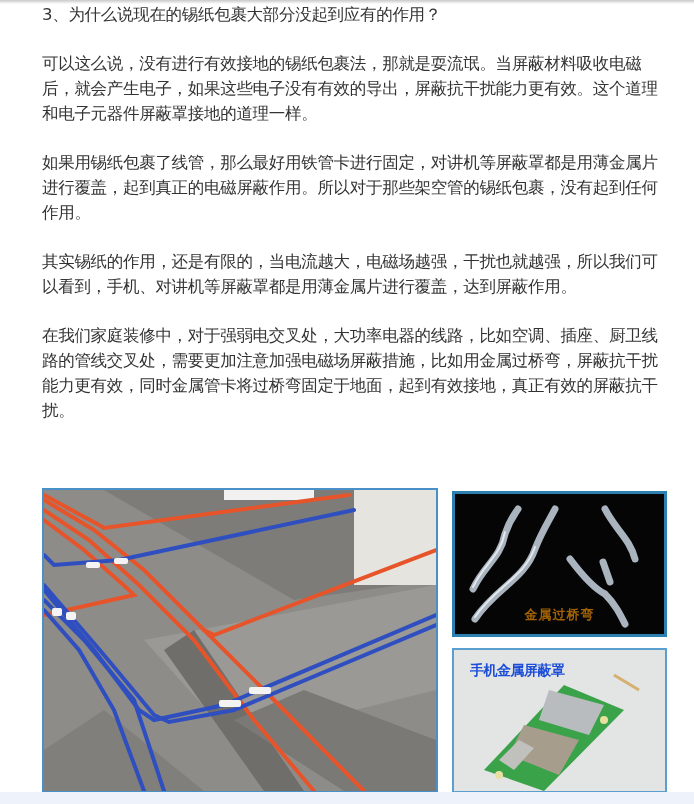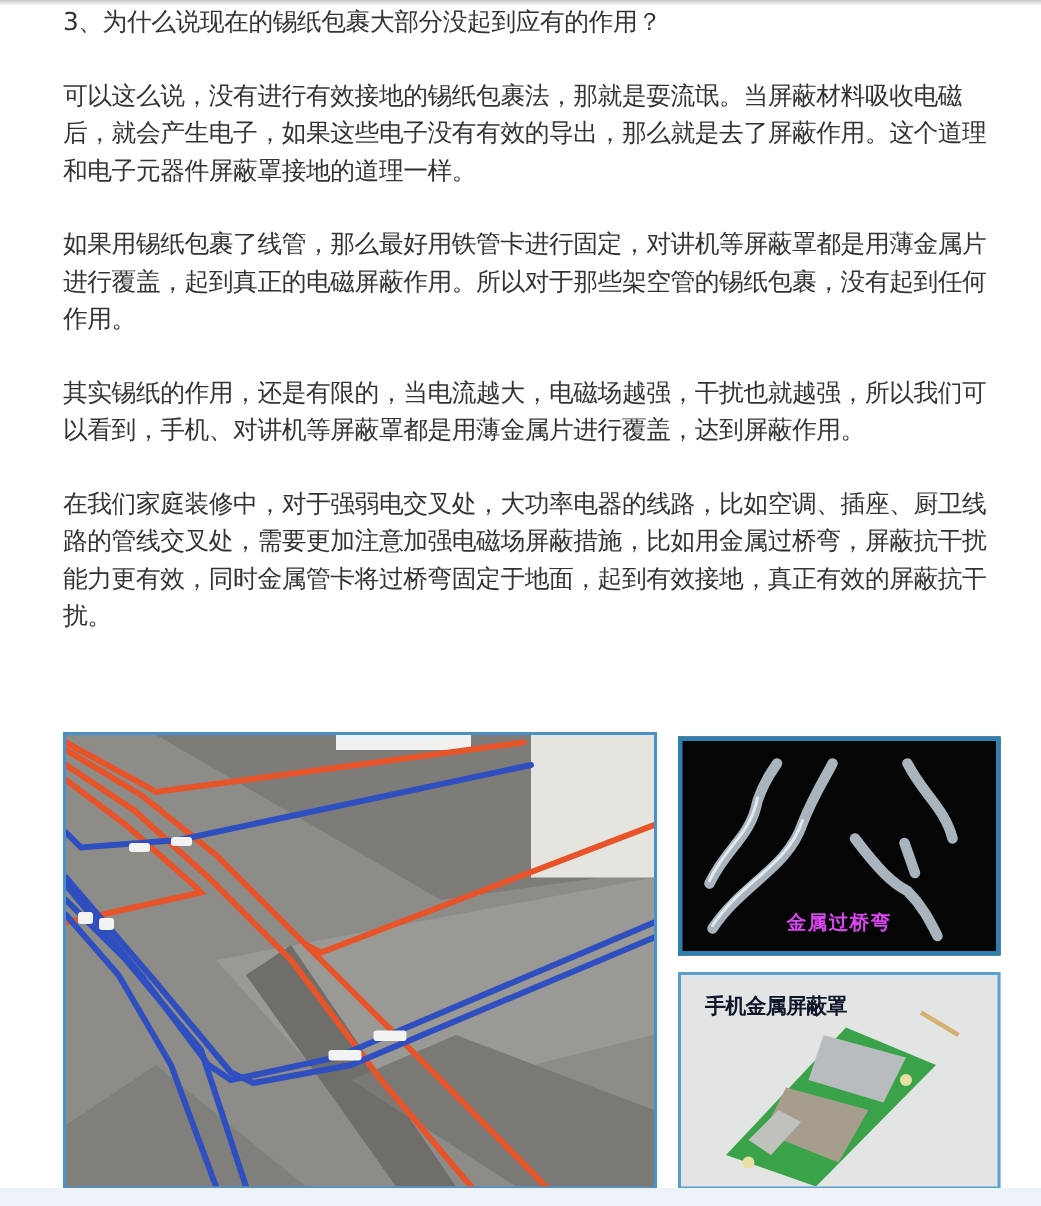"可以这么说，没有进行有效接地的锡纸包裹法，那就是耍流氓。当屏蔽材料吸收电磁后，就" p.para { text: 那么就是去了屏蔽作用 -> 屏蔽抗干扰能力更有效 }
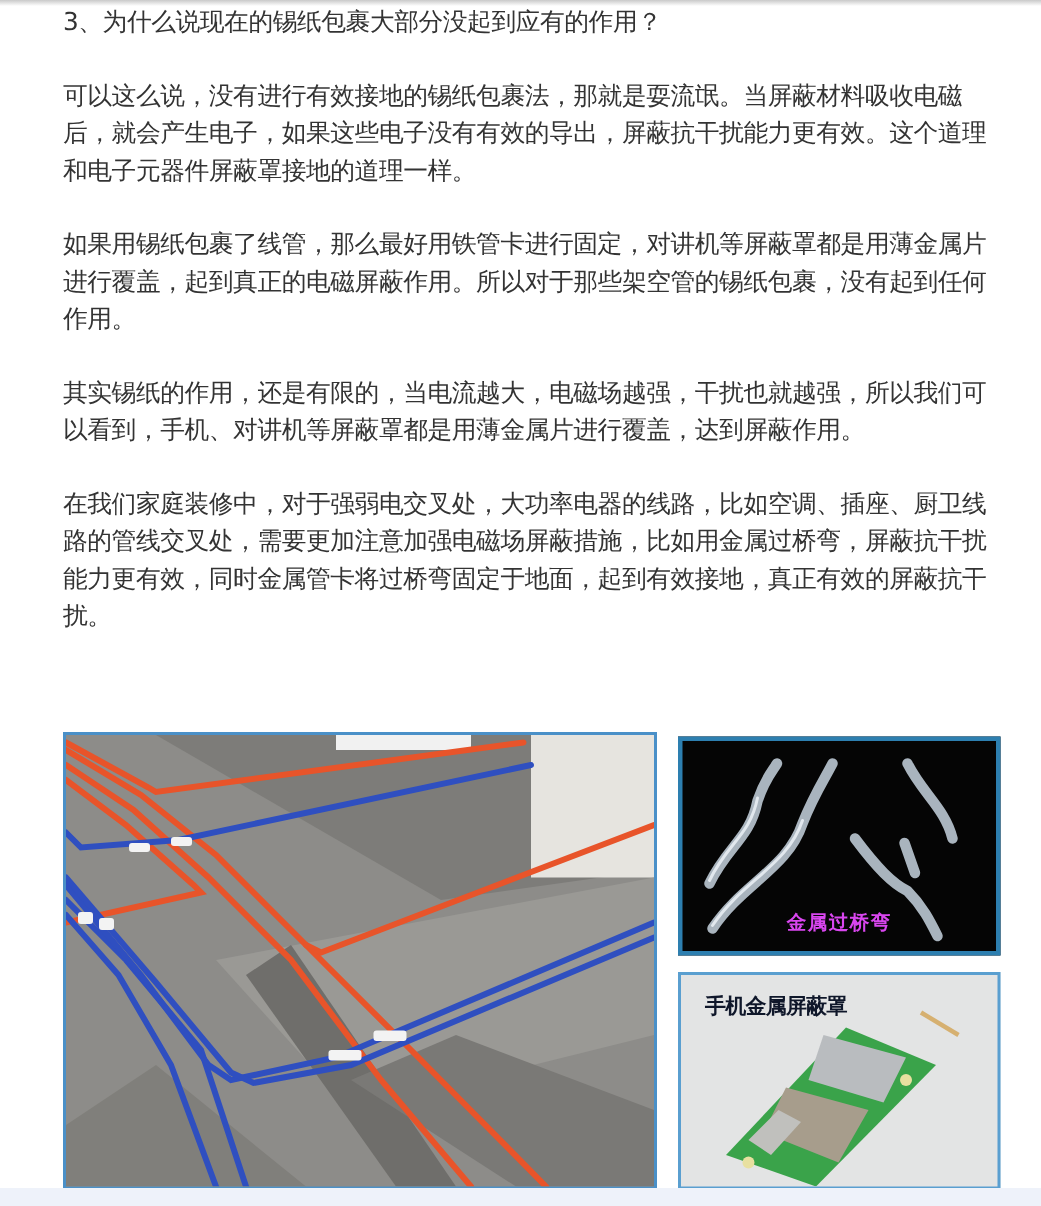"金属过桥弯" .caption-bends { color: #d946ef -> #a16207 }
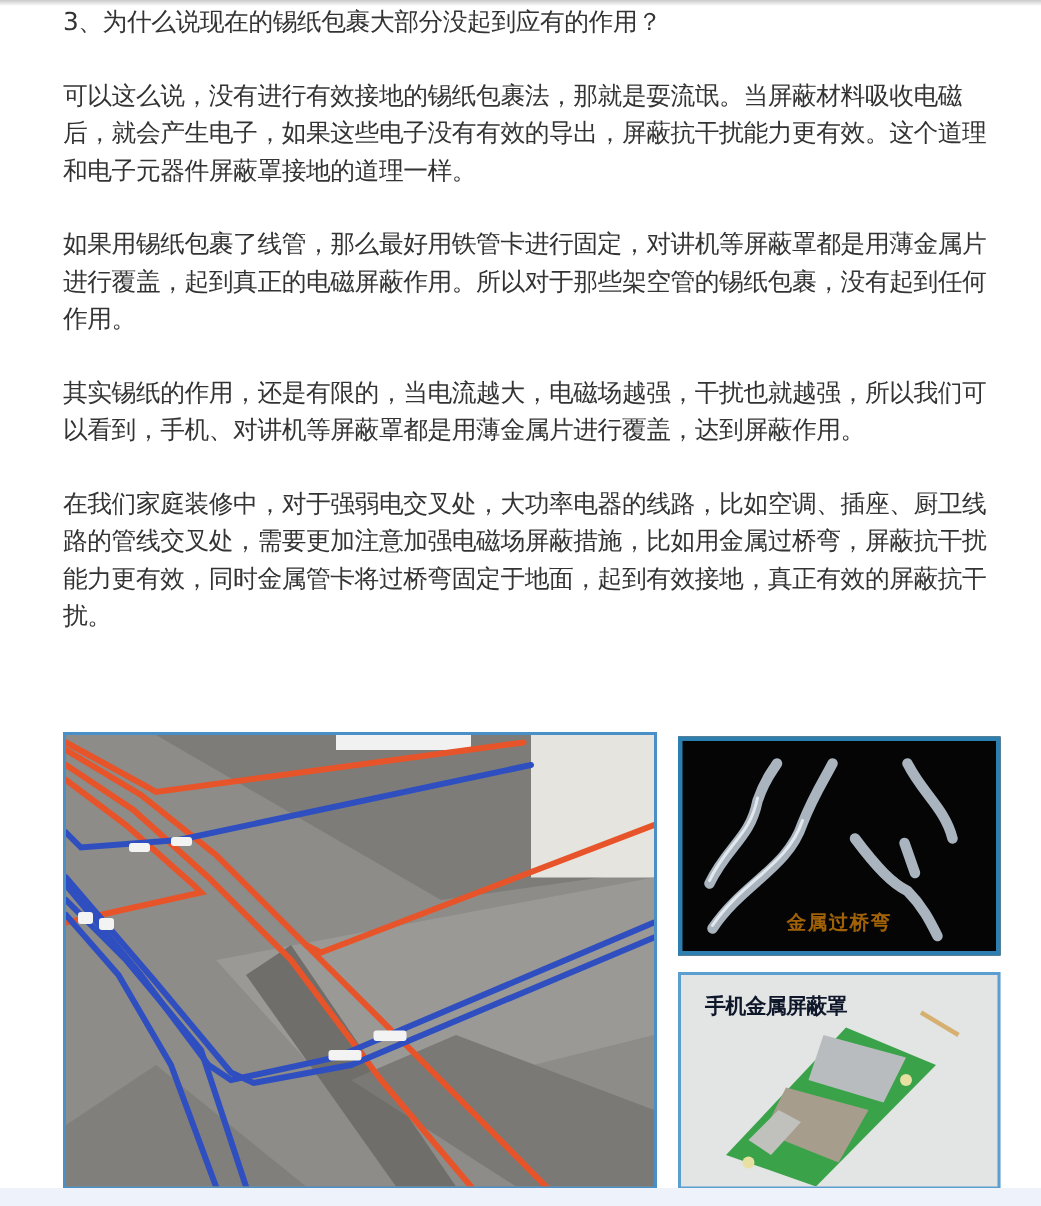"手机金属屏蔽罩" .caption-shield { color: #0f172a -> #1d4ed8 }
